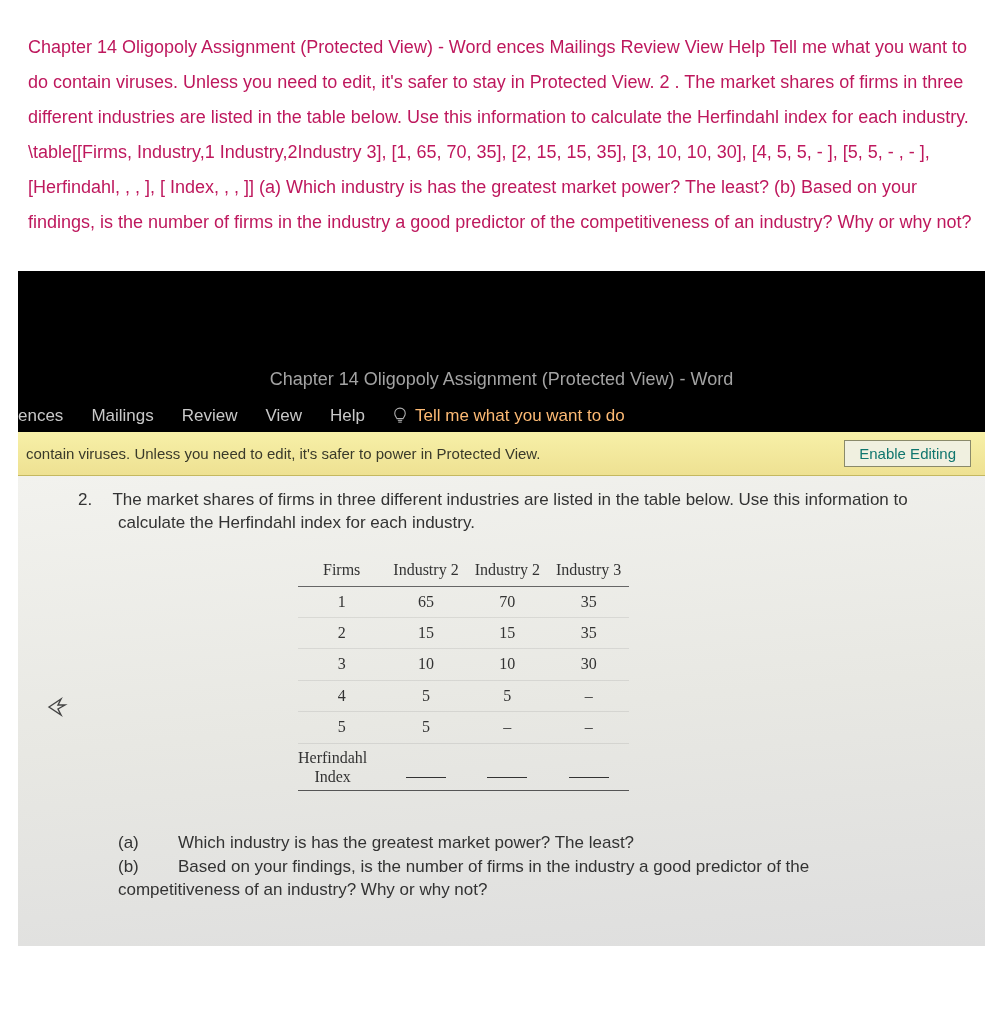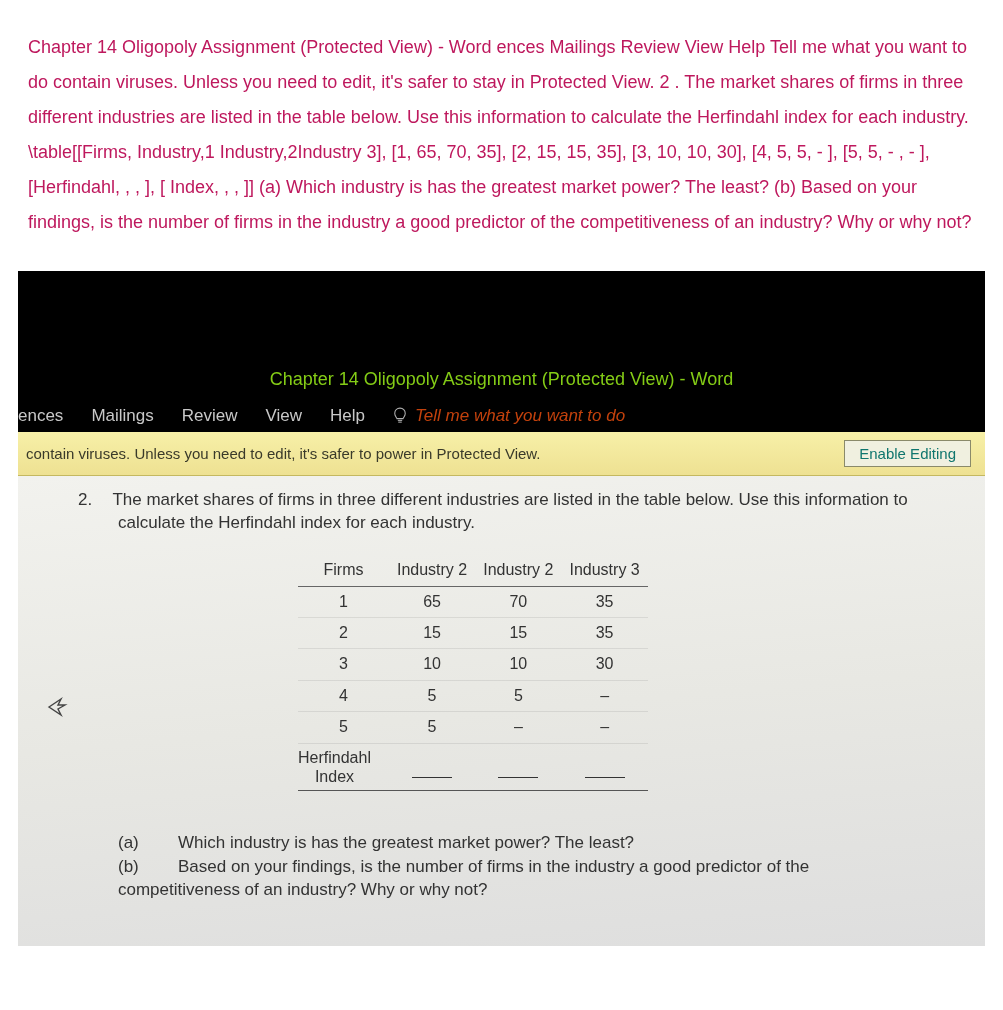"Chapter 14 Oligopoly Assignment (Protected View) - Word" .word-title { color: #84cc16 -> #a3a3a3 }
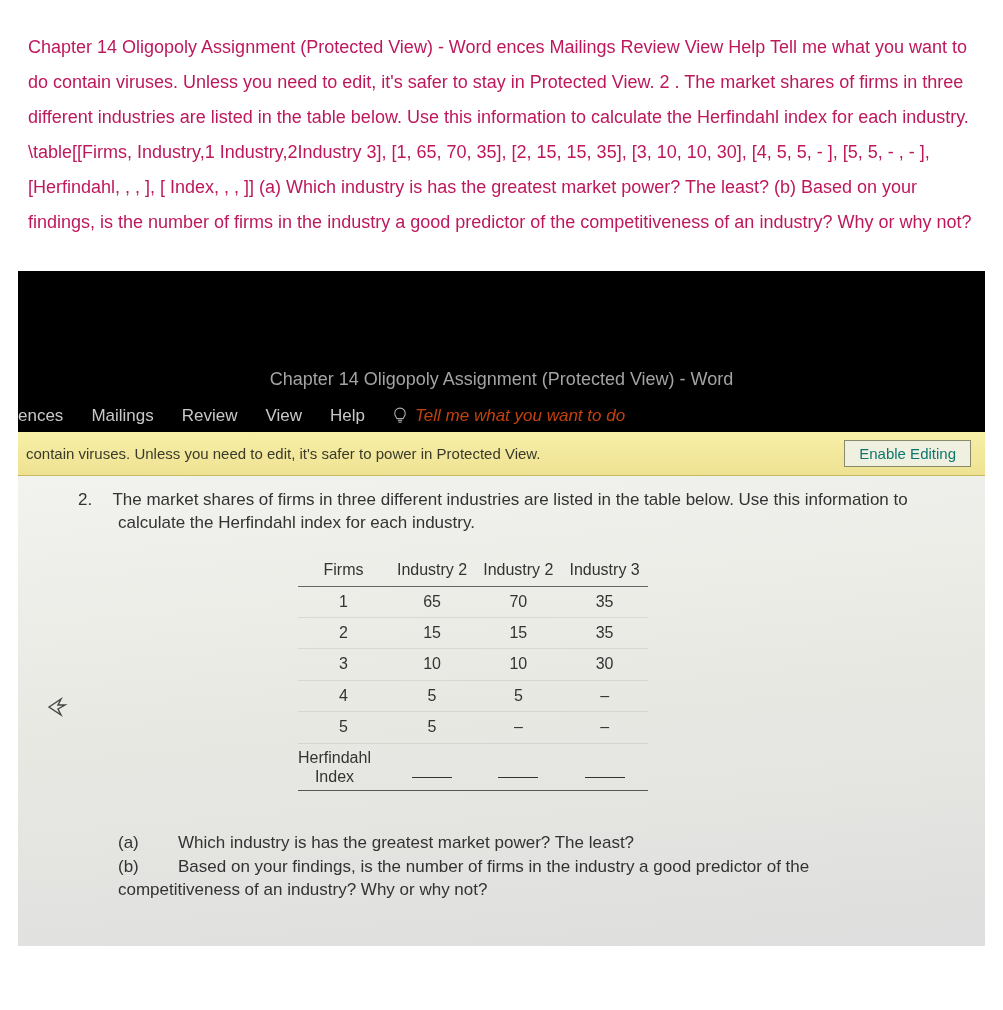"Tell me what you want" .tell-me { color: #c2410c -> #fdba74; font-style: italic -> none }
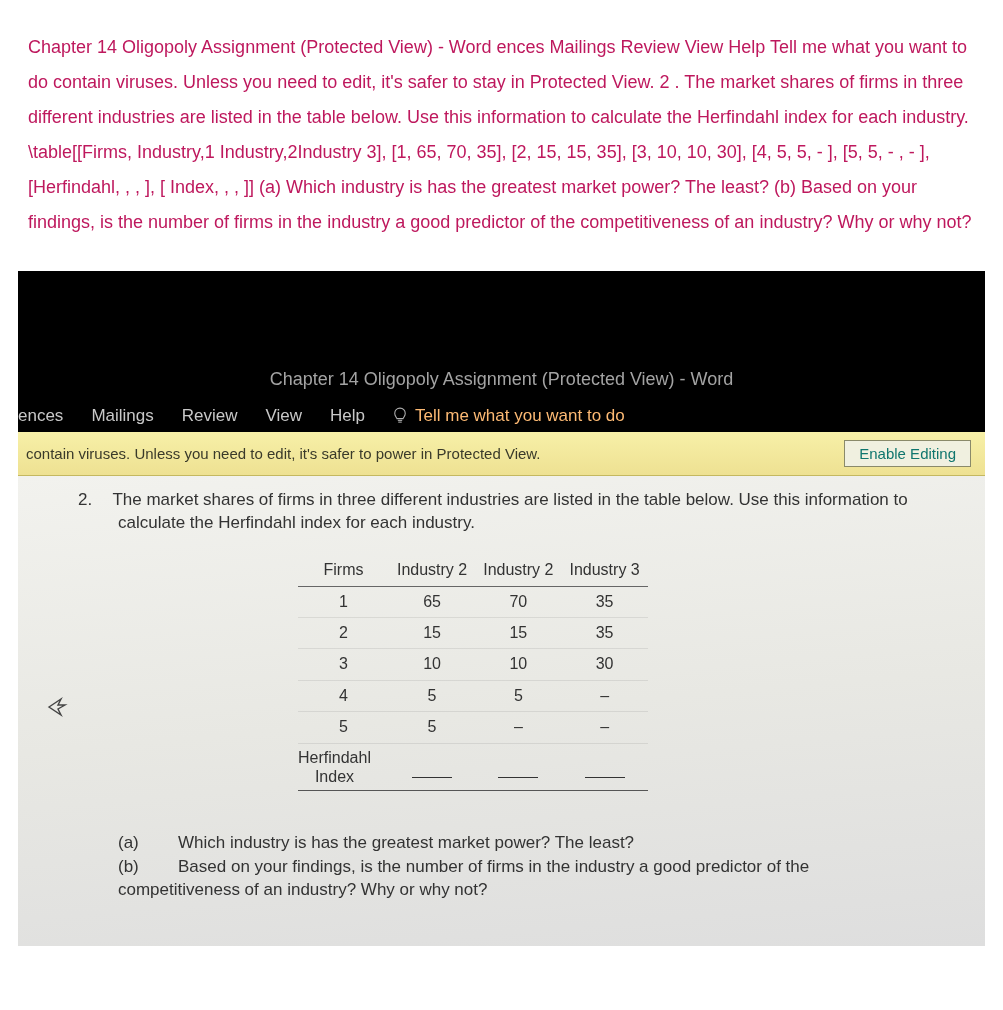"Firms" .table-wrap { font-family: none -> Liberation Serif, serif }
